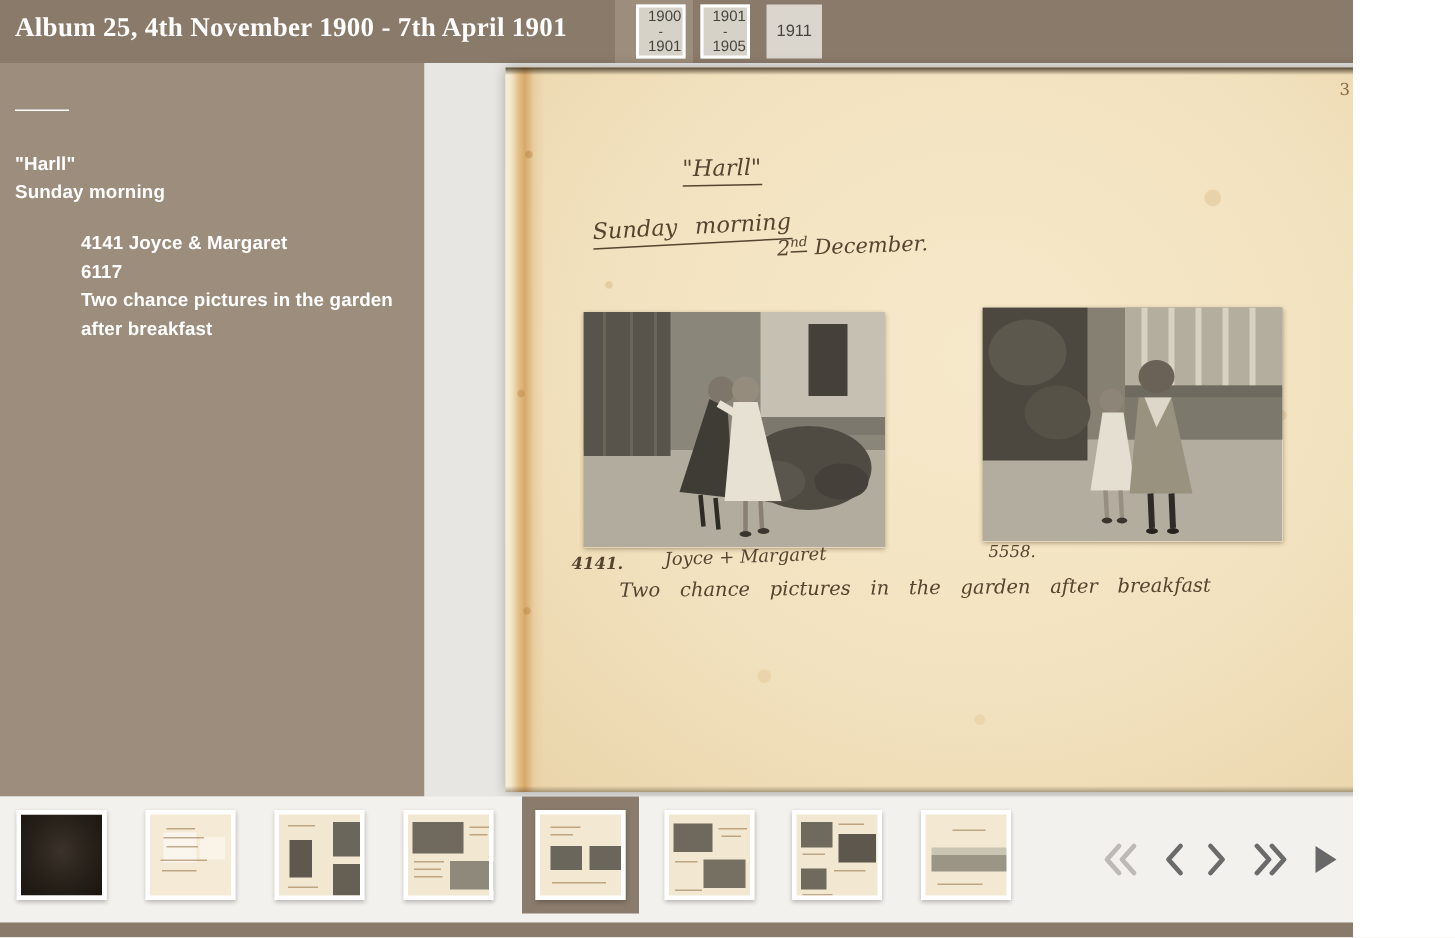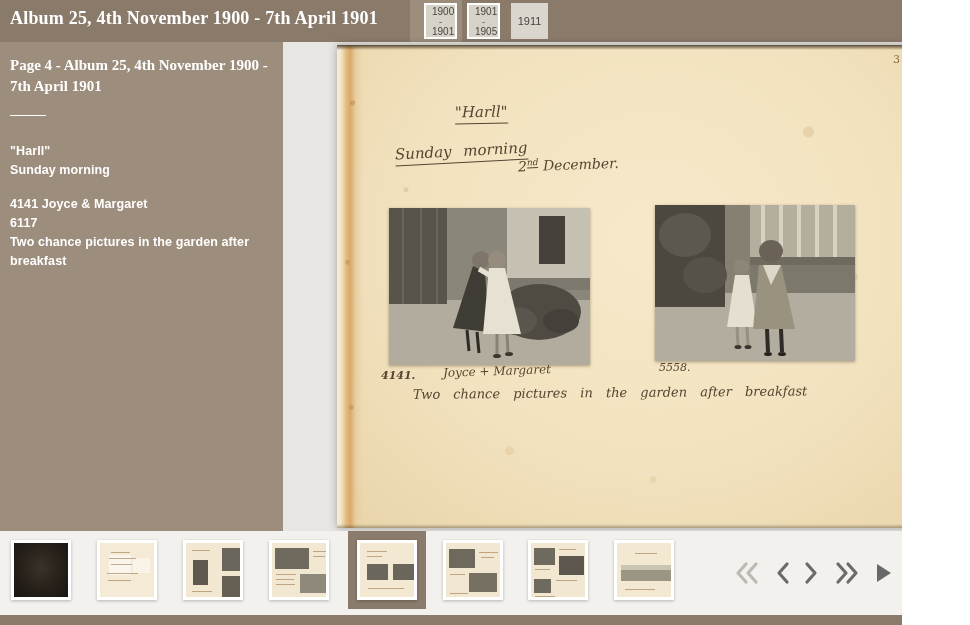"Page 4 - Album 25," div.sidebar-heading { html: <div>Page 4 - Album 25, 4th November 1900 - 7th April 1901</div> -> none }
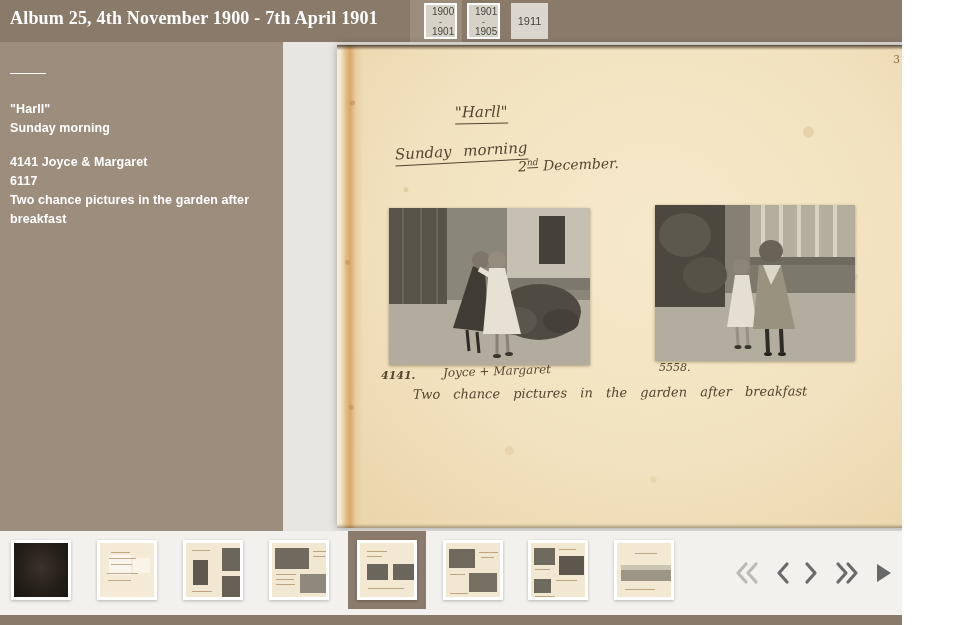"4141 Joyce & Margaret" .sidebar-block.second { margin-left: none -> 44px }
